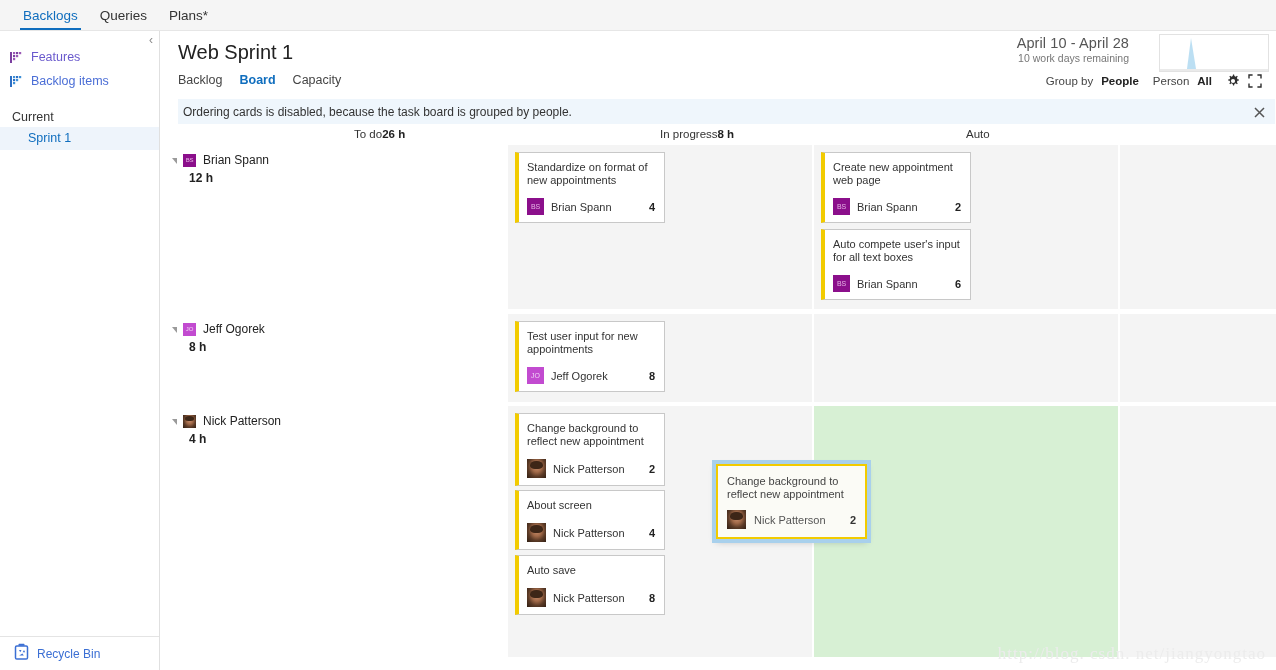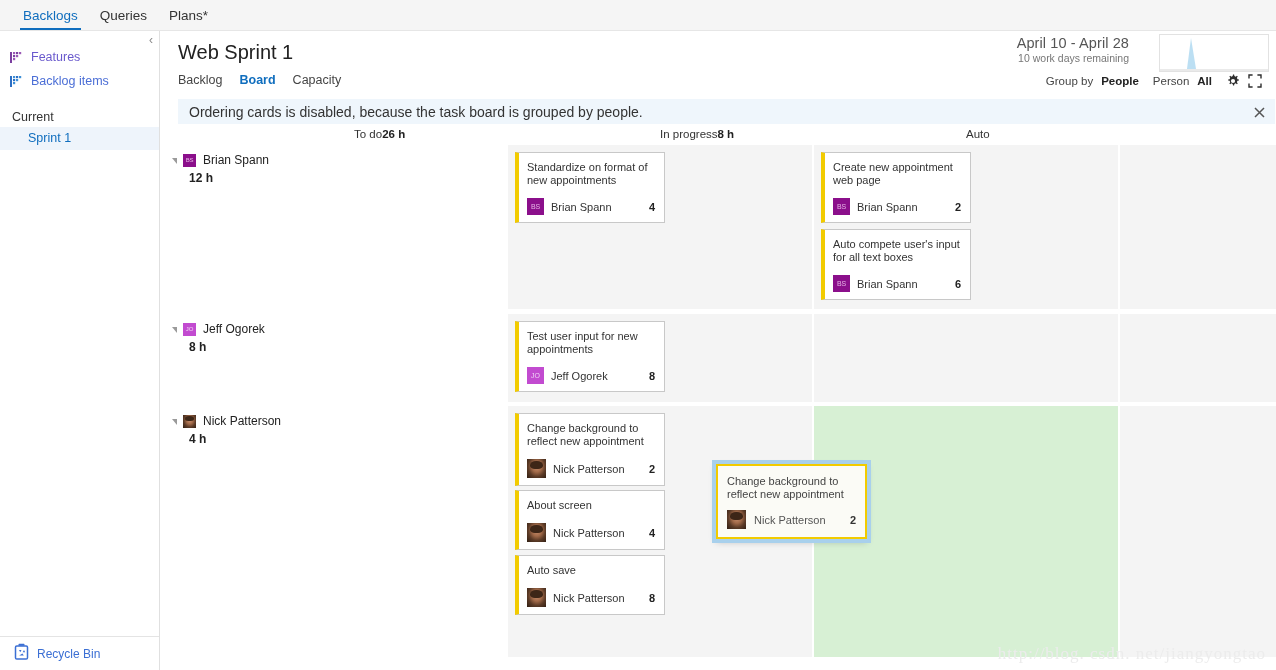"Ordering cards is disabled, because" .infobar .txt { font-size: 14px -> 12px; padding-left: 11px -> 5px }
